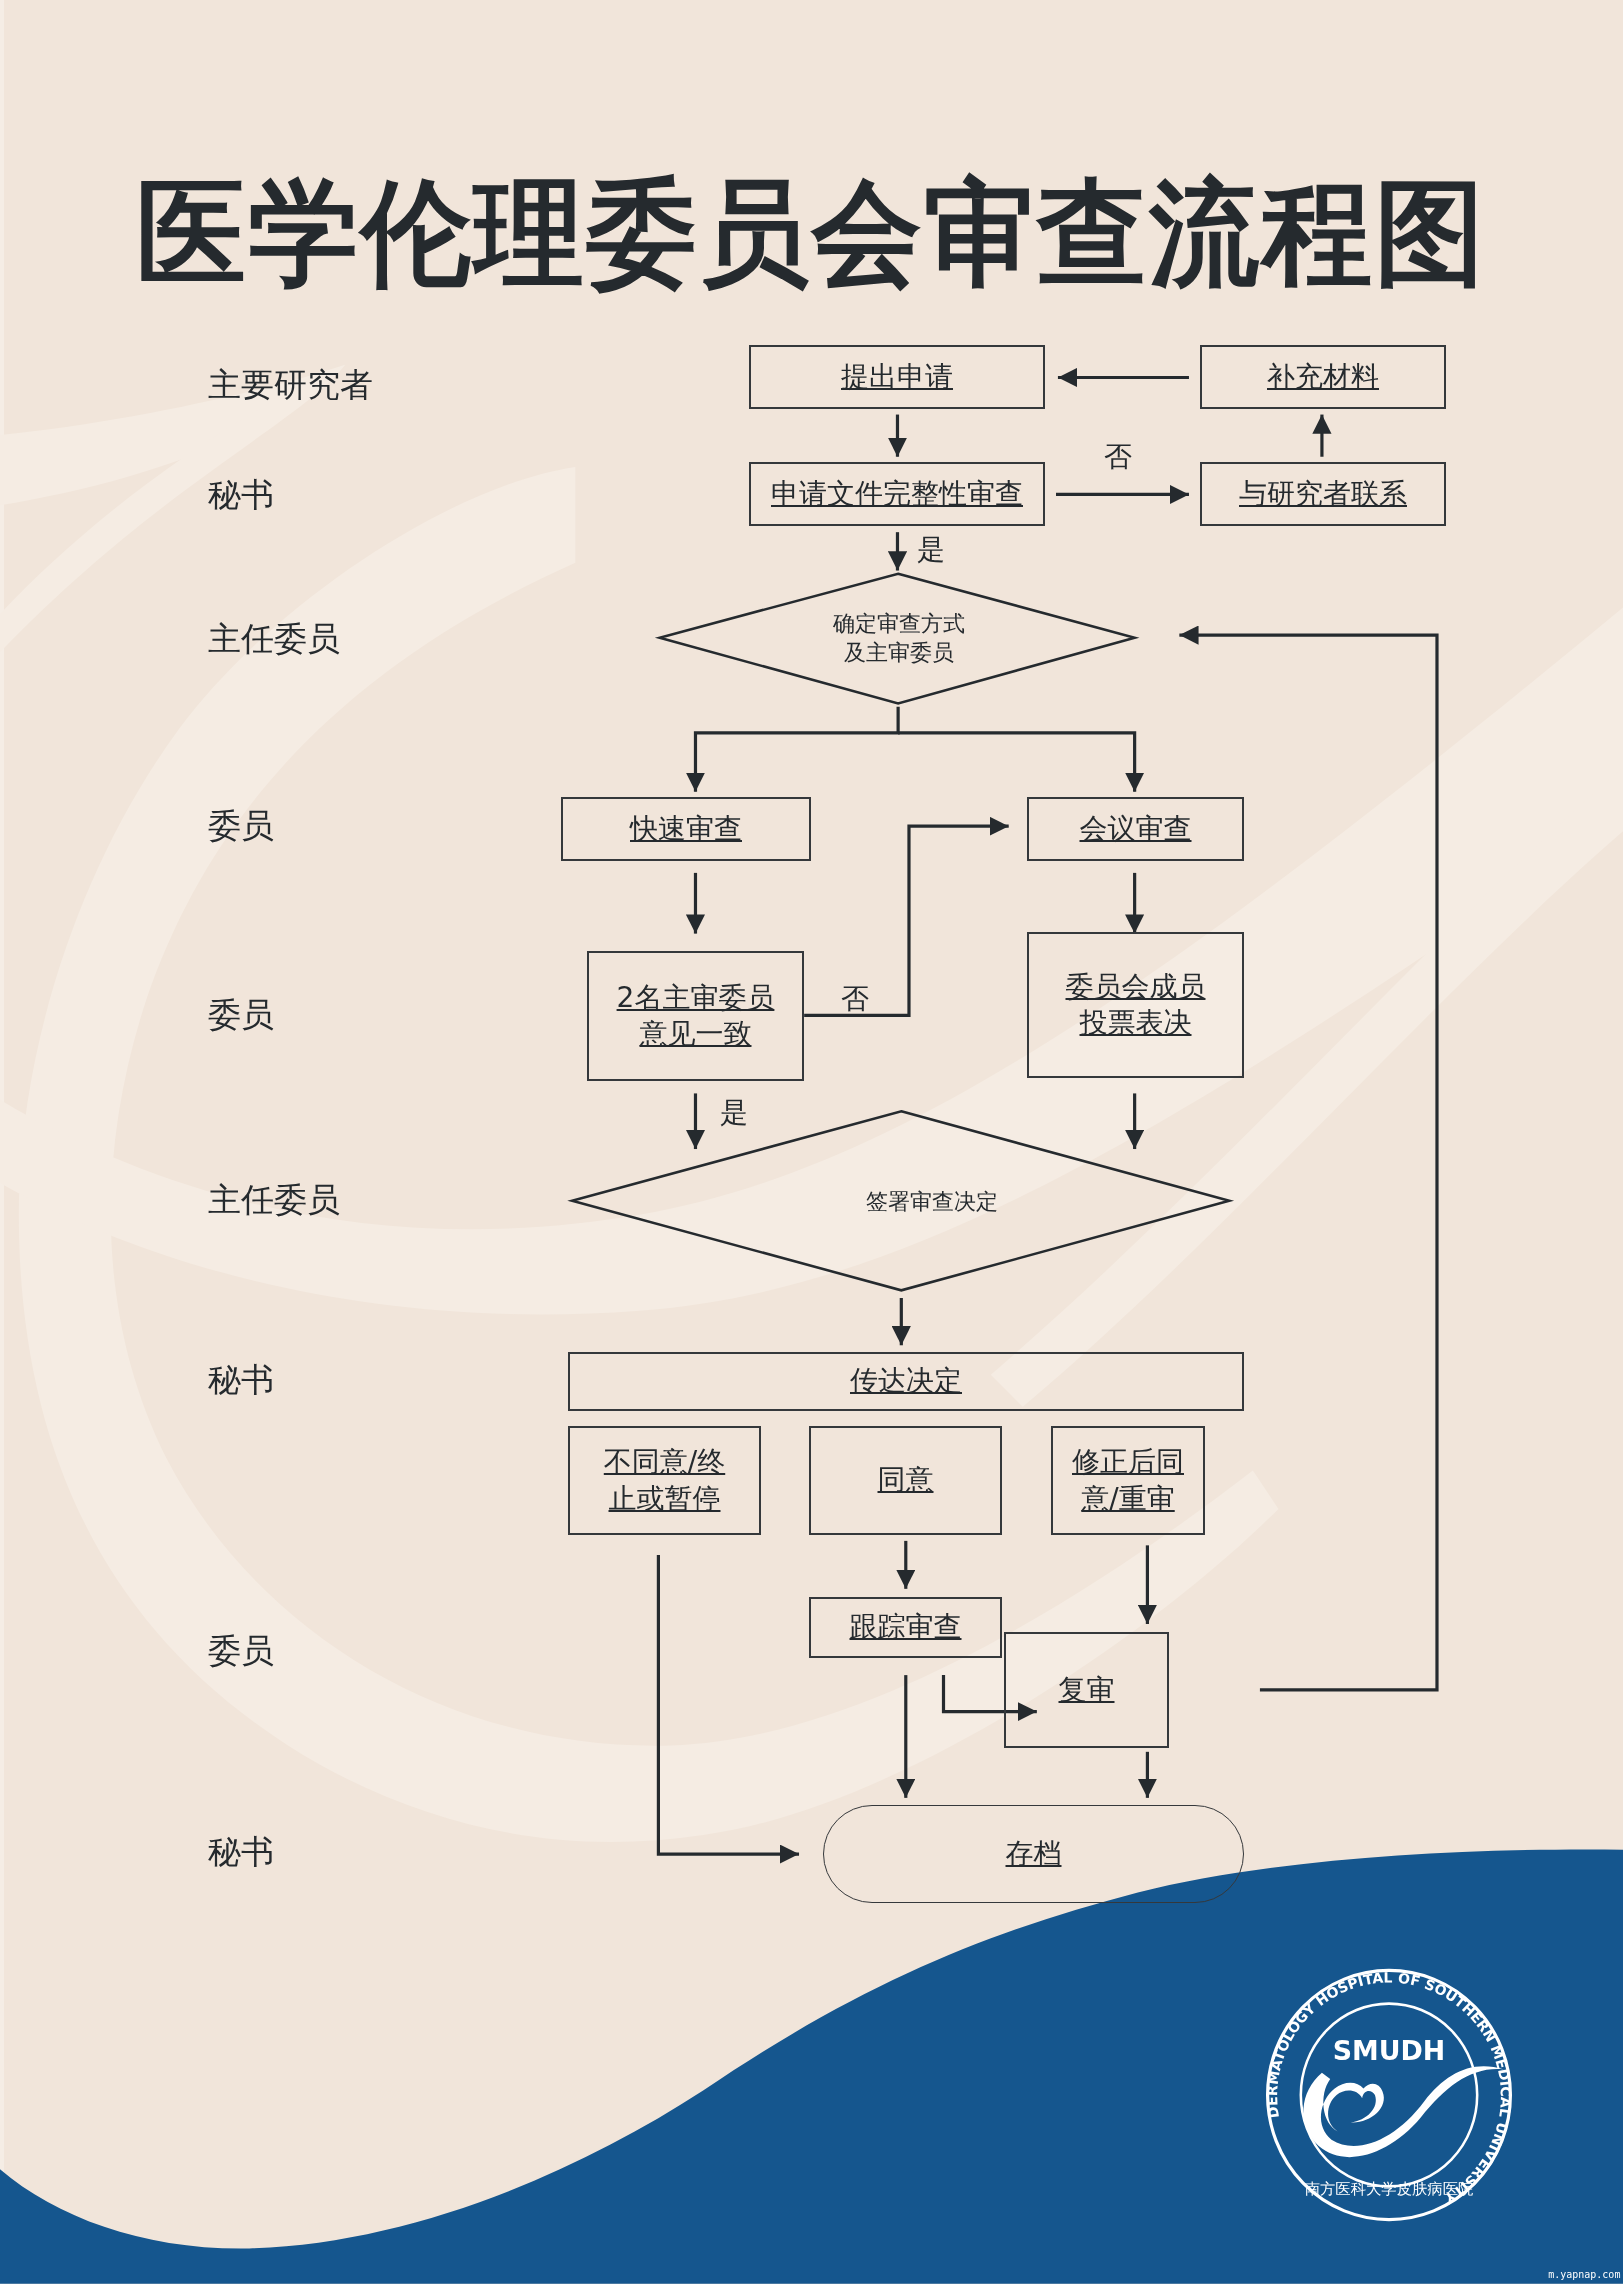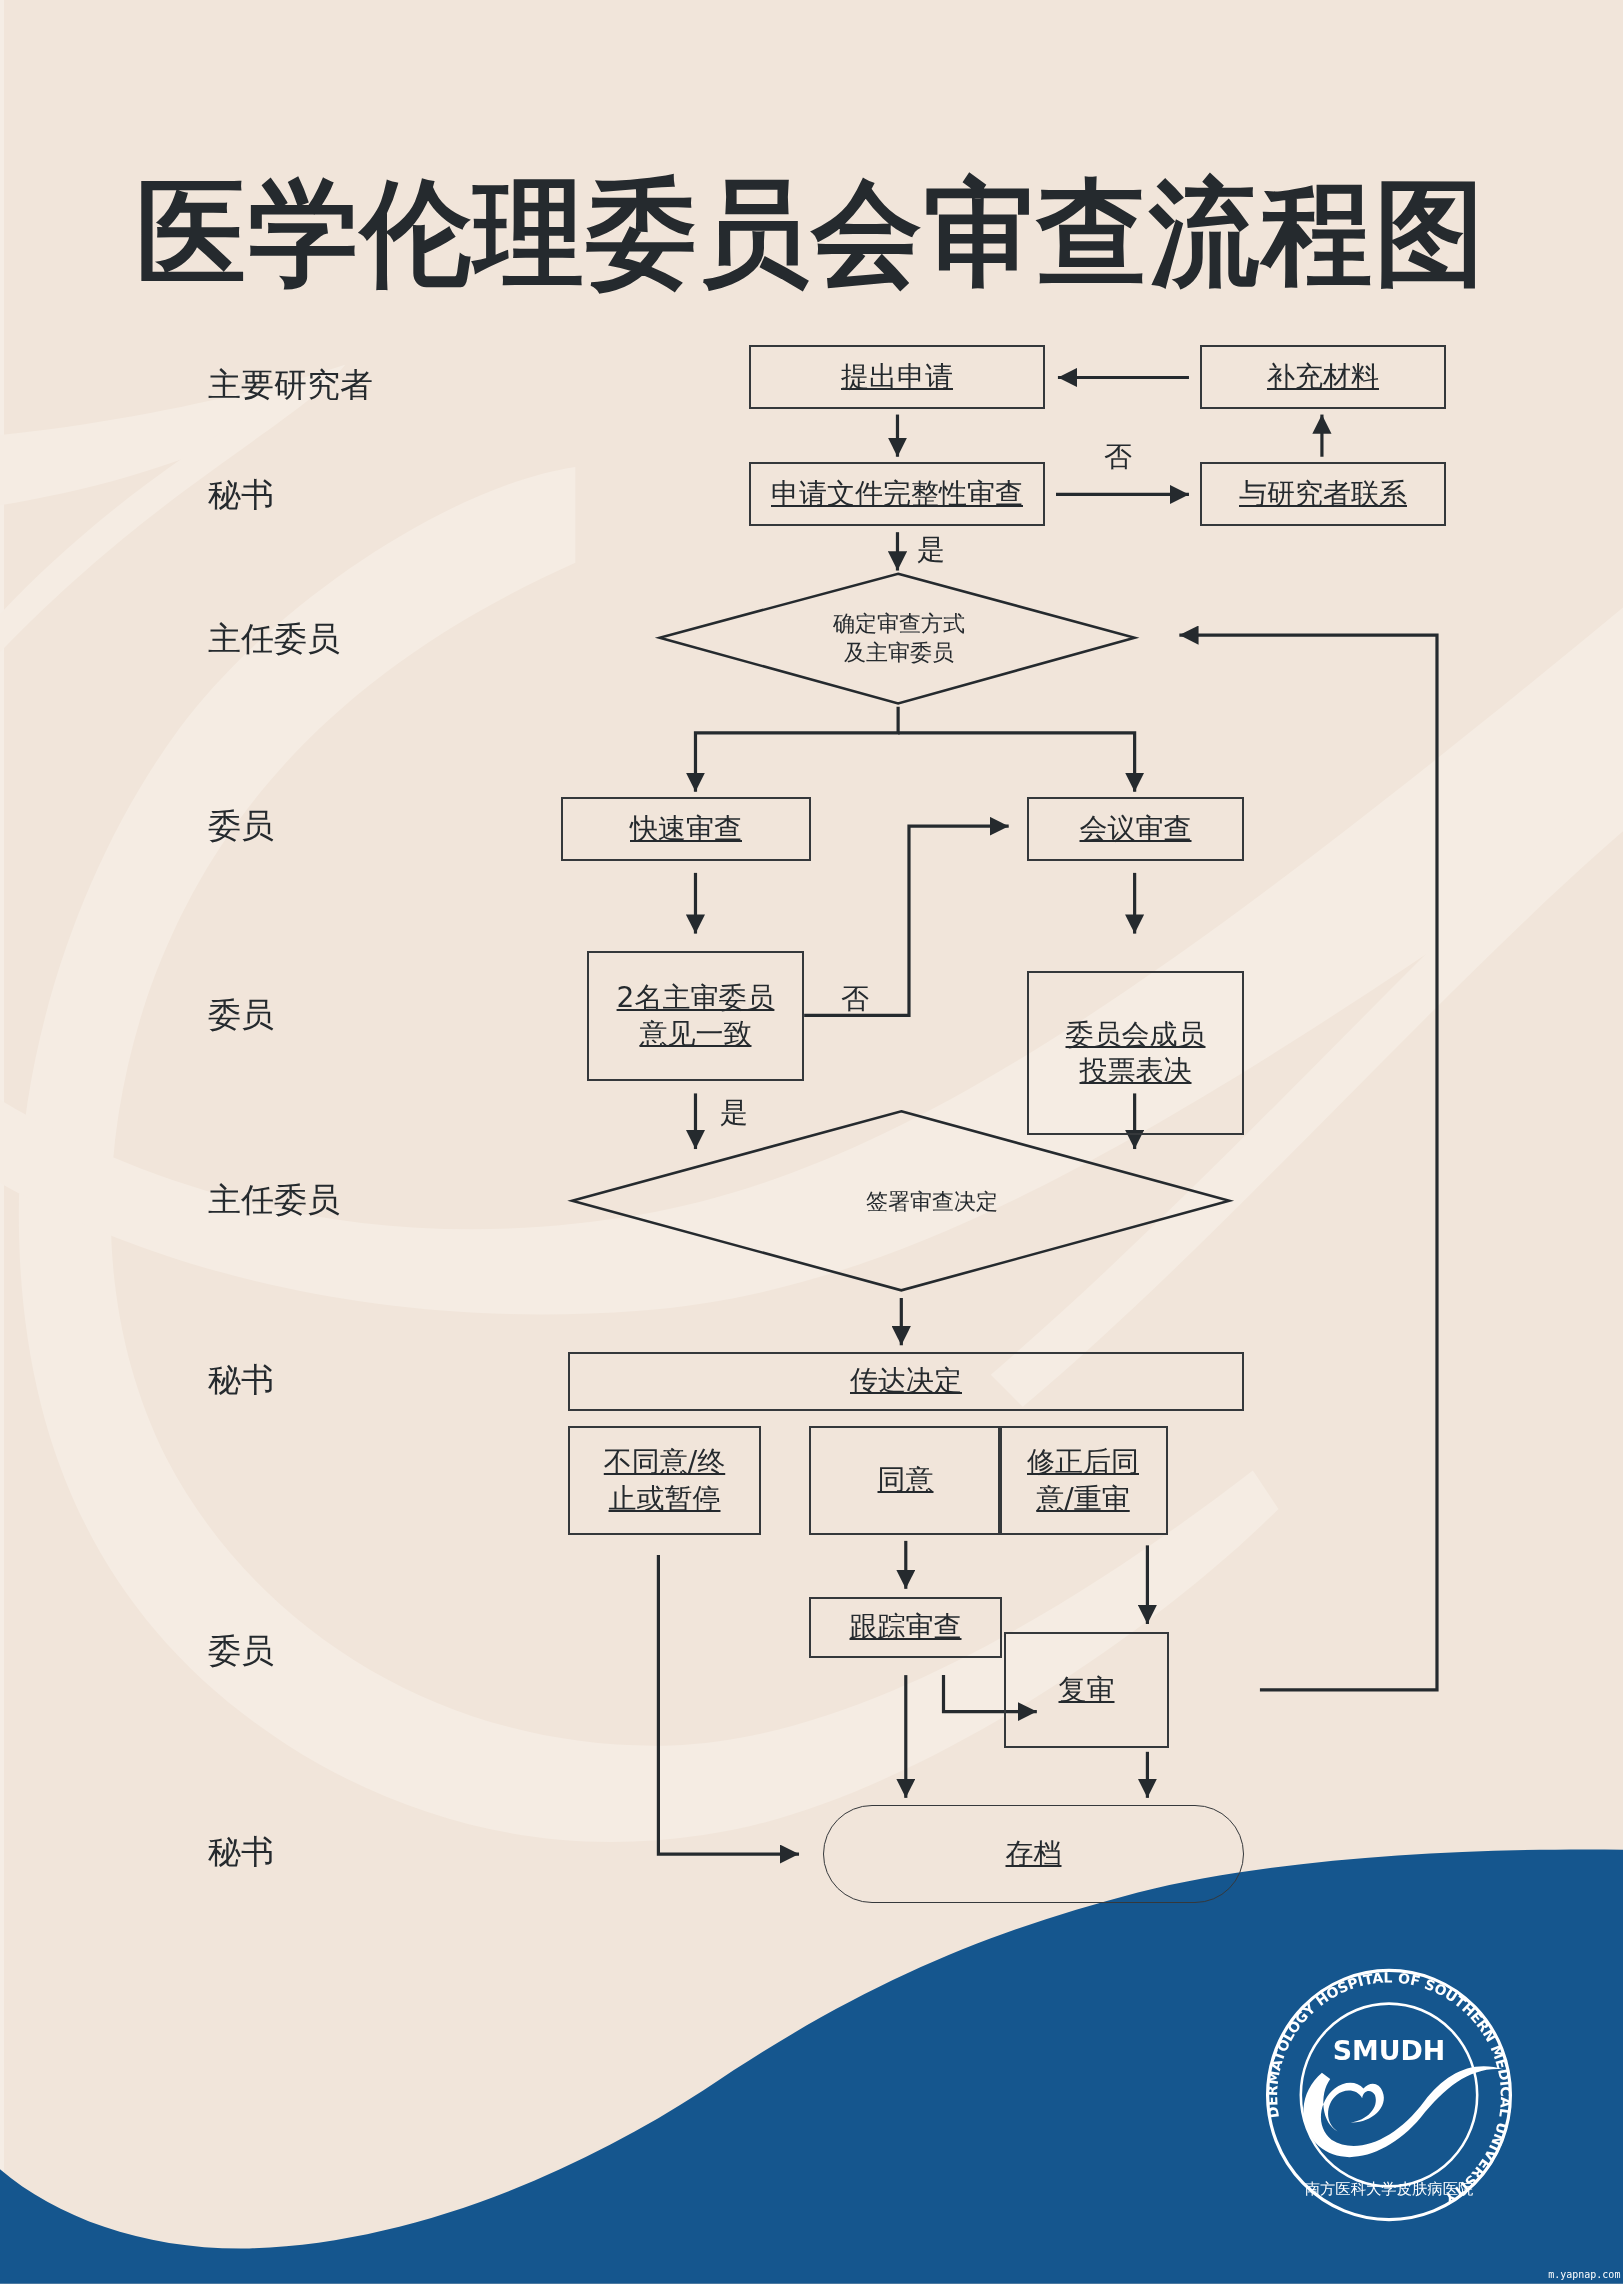"委员会成员" div.box { height: 164px -> 146px; top: 971px -> 932px }
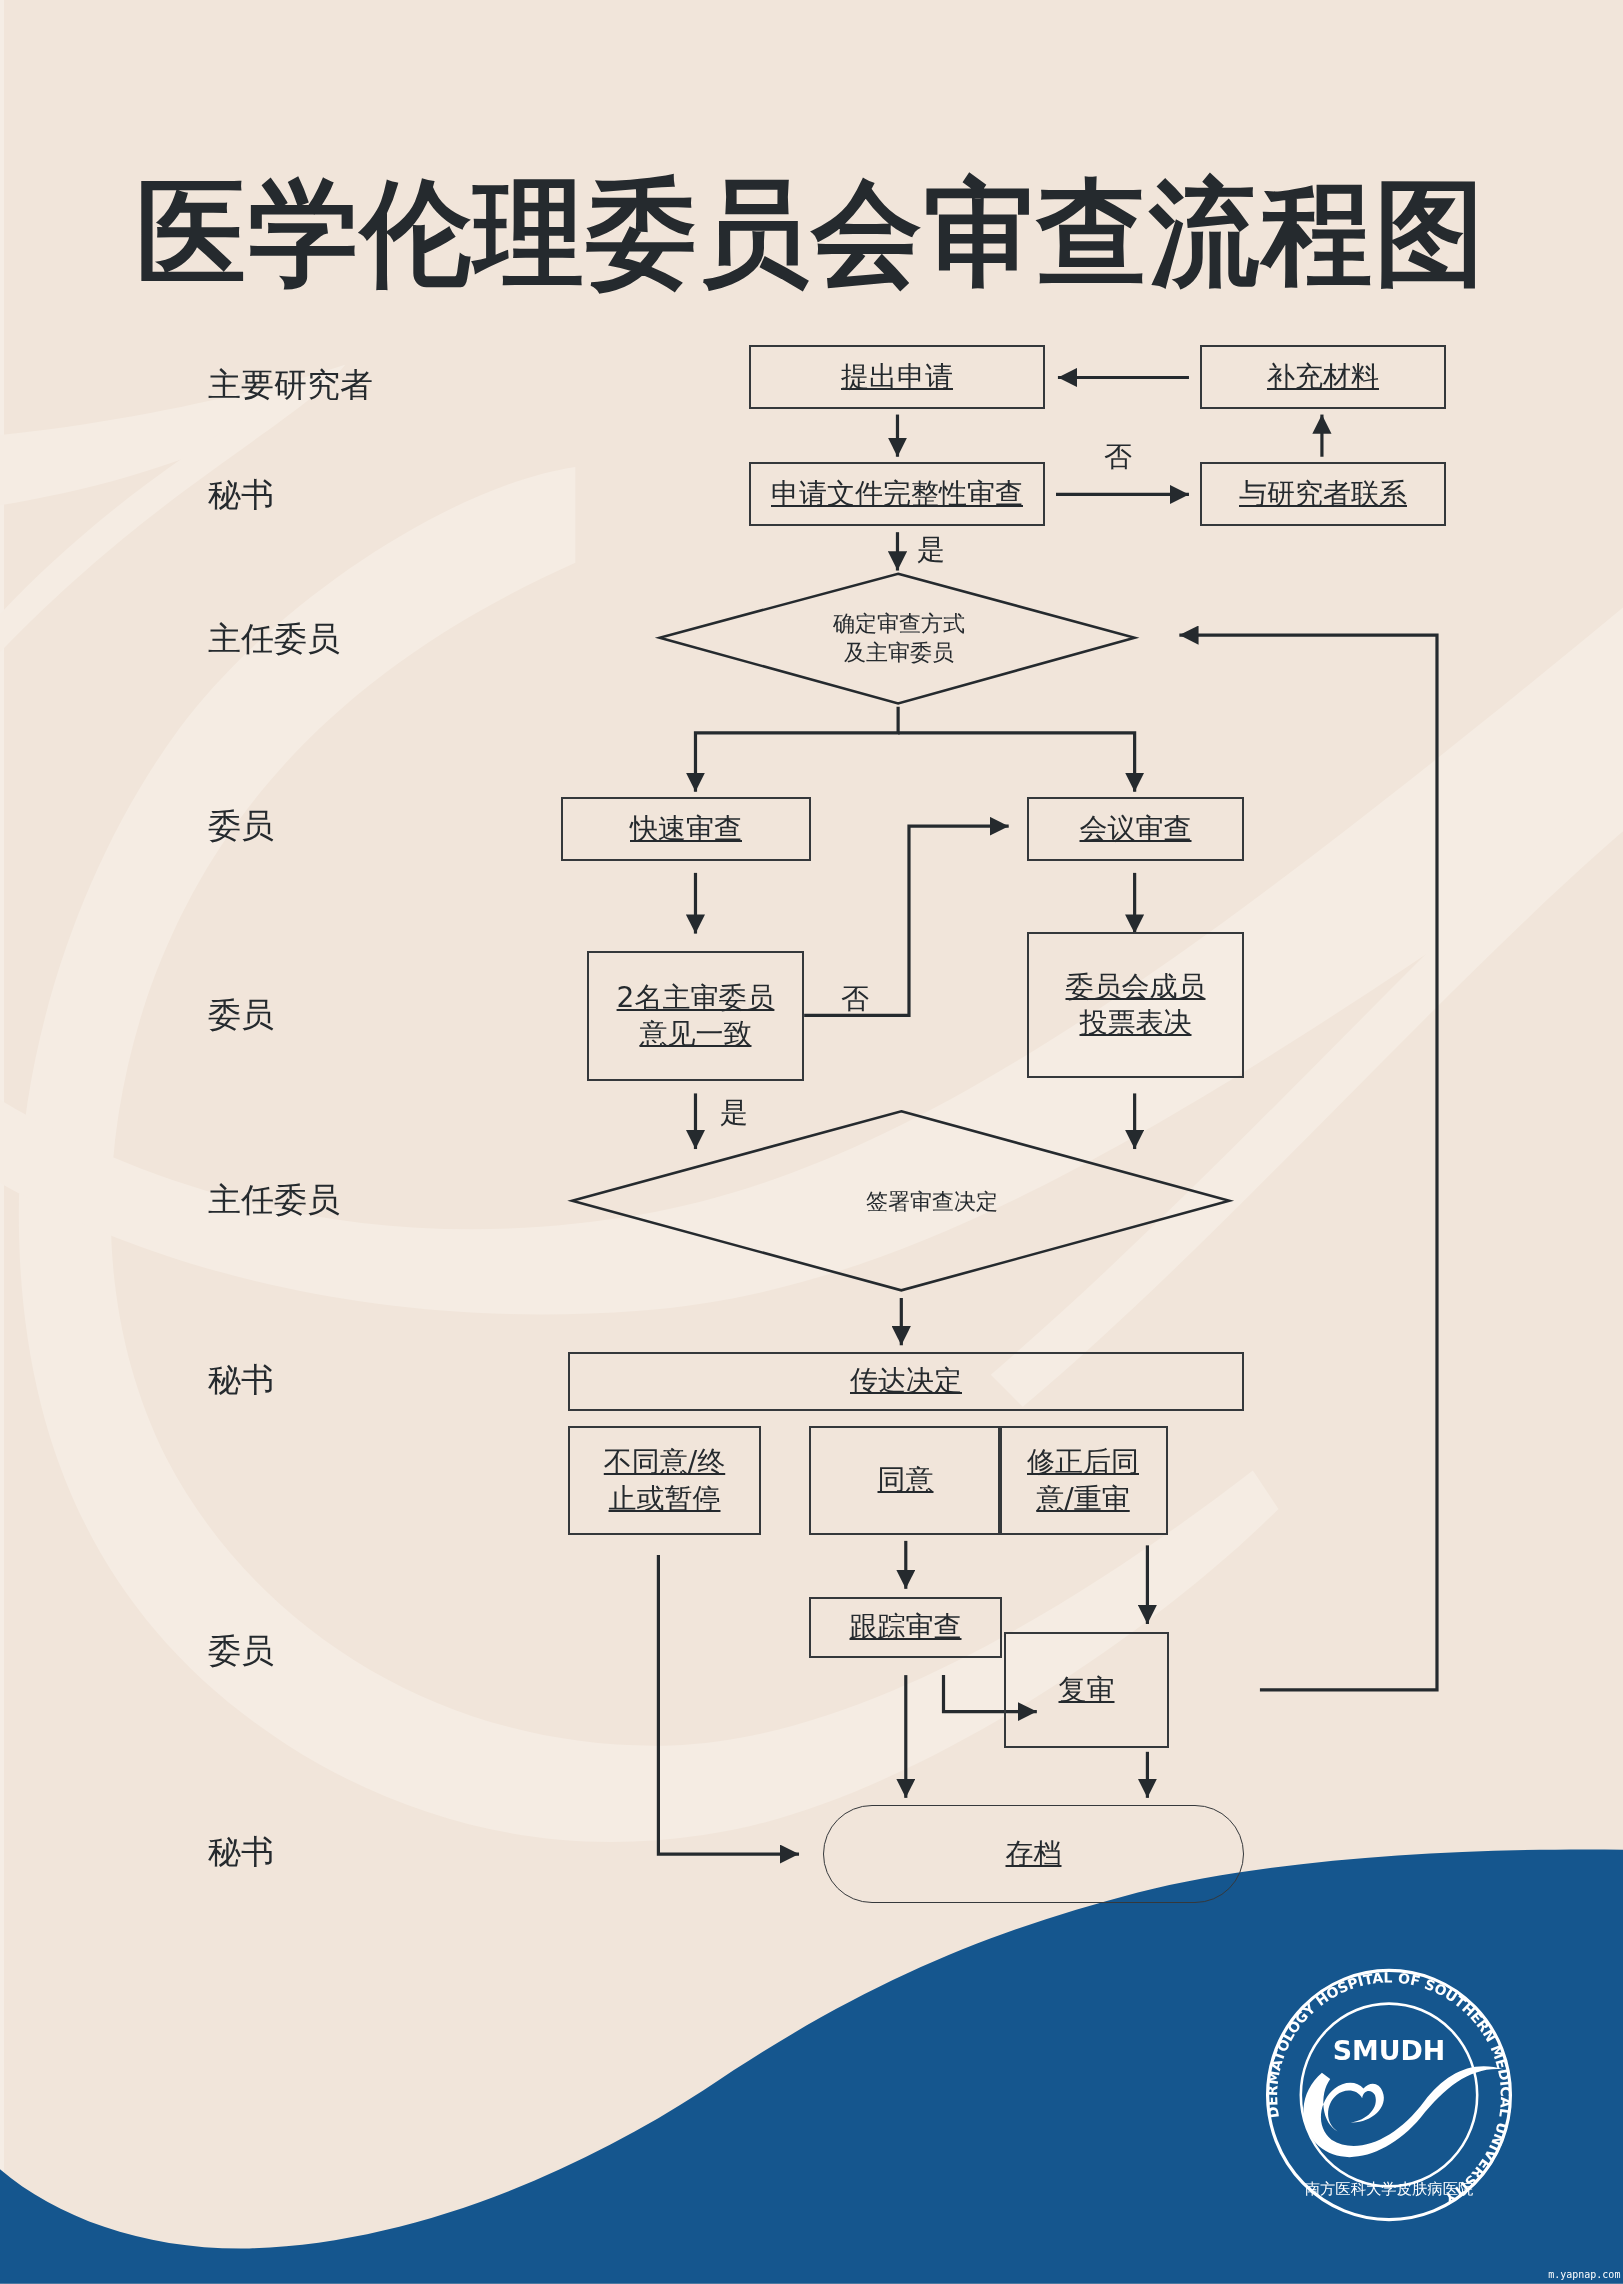"修正后同" div.box { left: 998px -> 1051px; width: 170px -> 154px }
